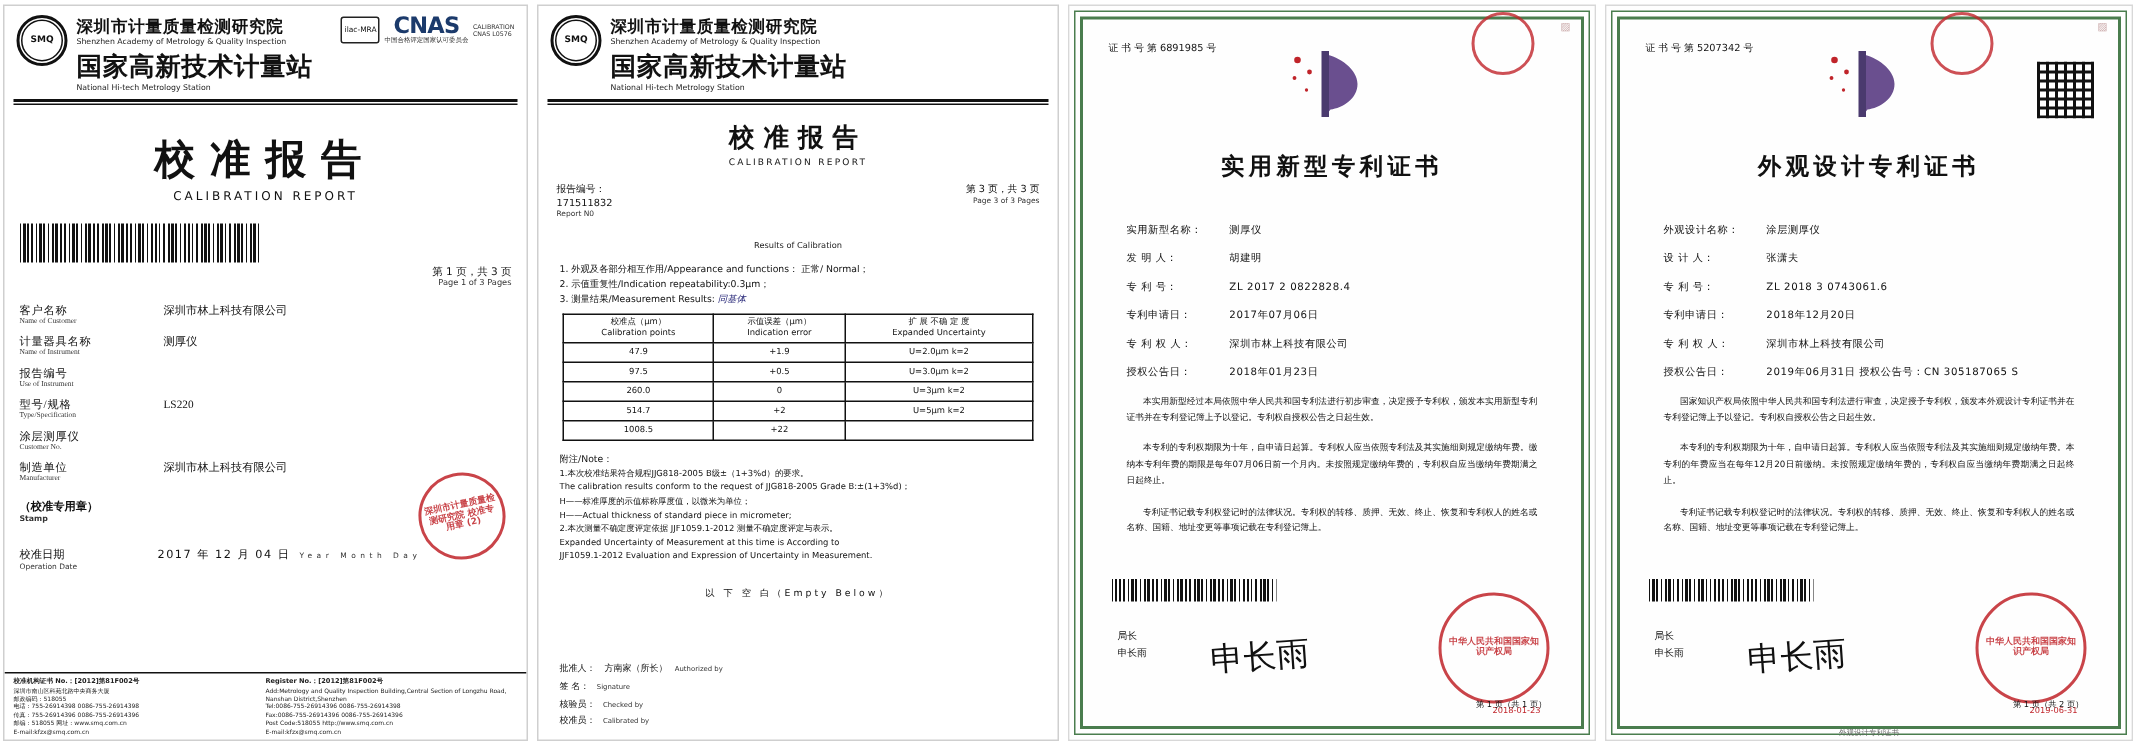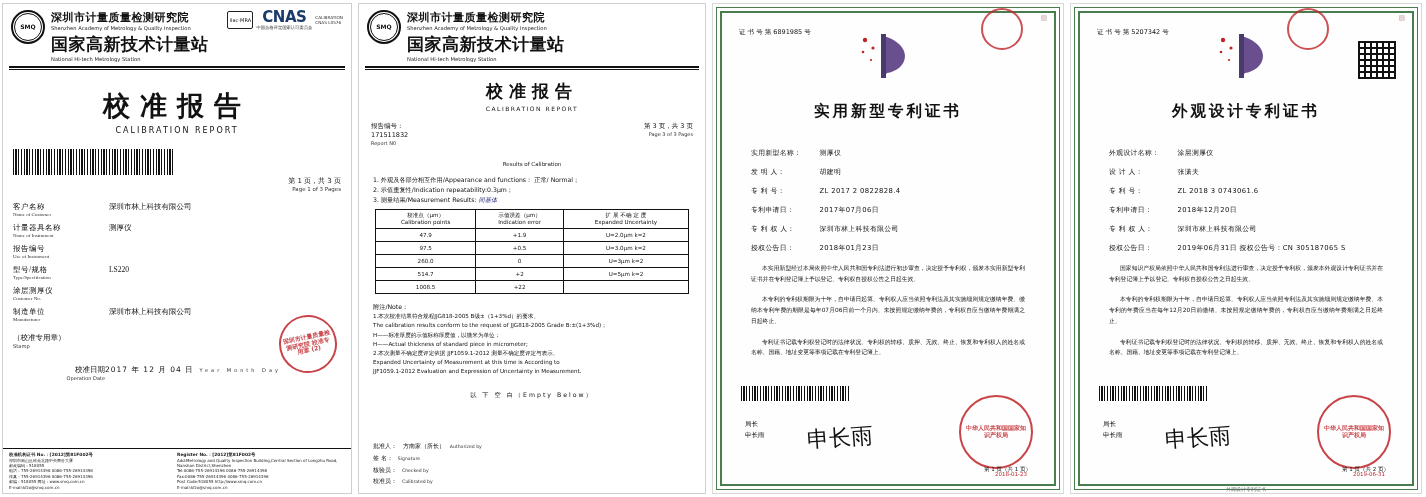"（校准专用章）" .stamp-label { font-weight: none -> bold }
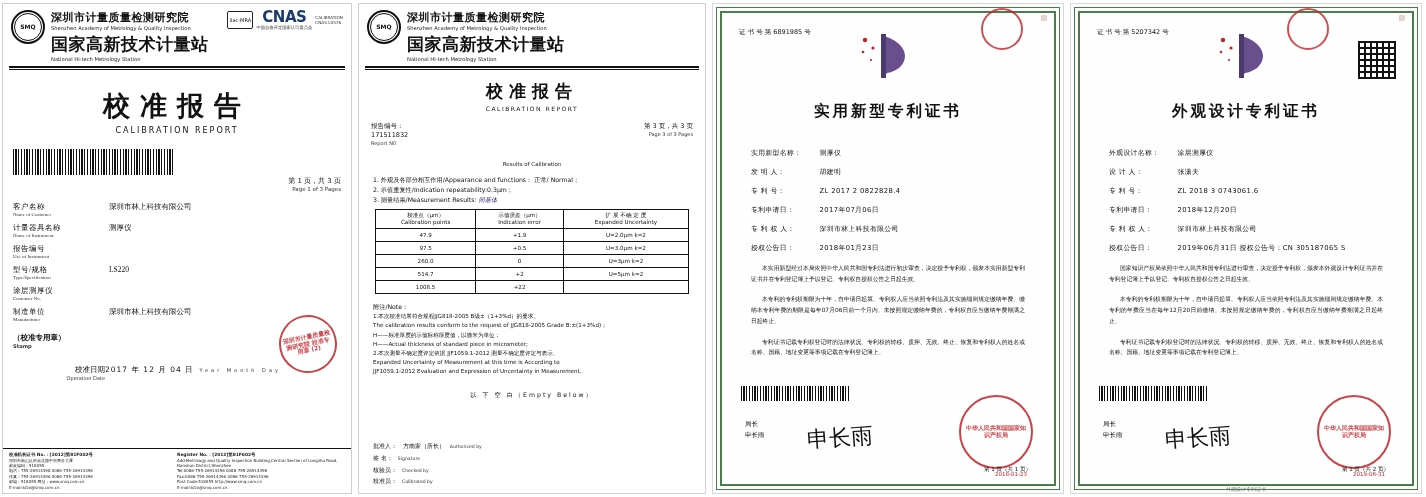"校准日期" .date-row .dlabel { text-align: right -> none }
